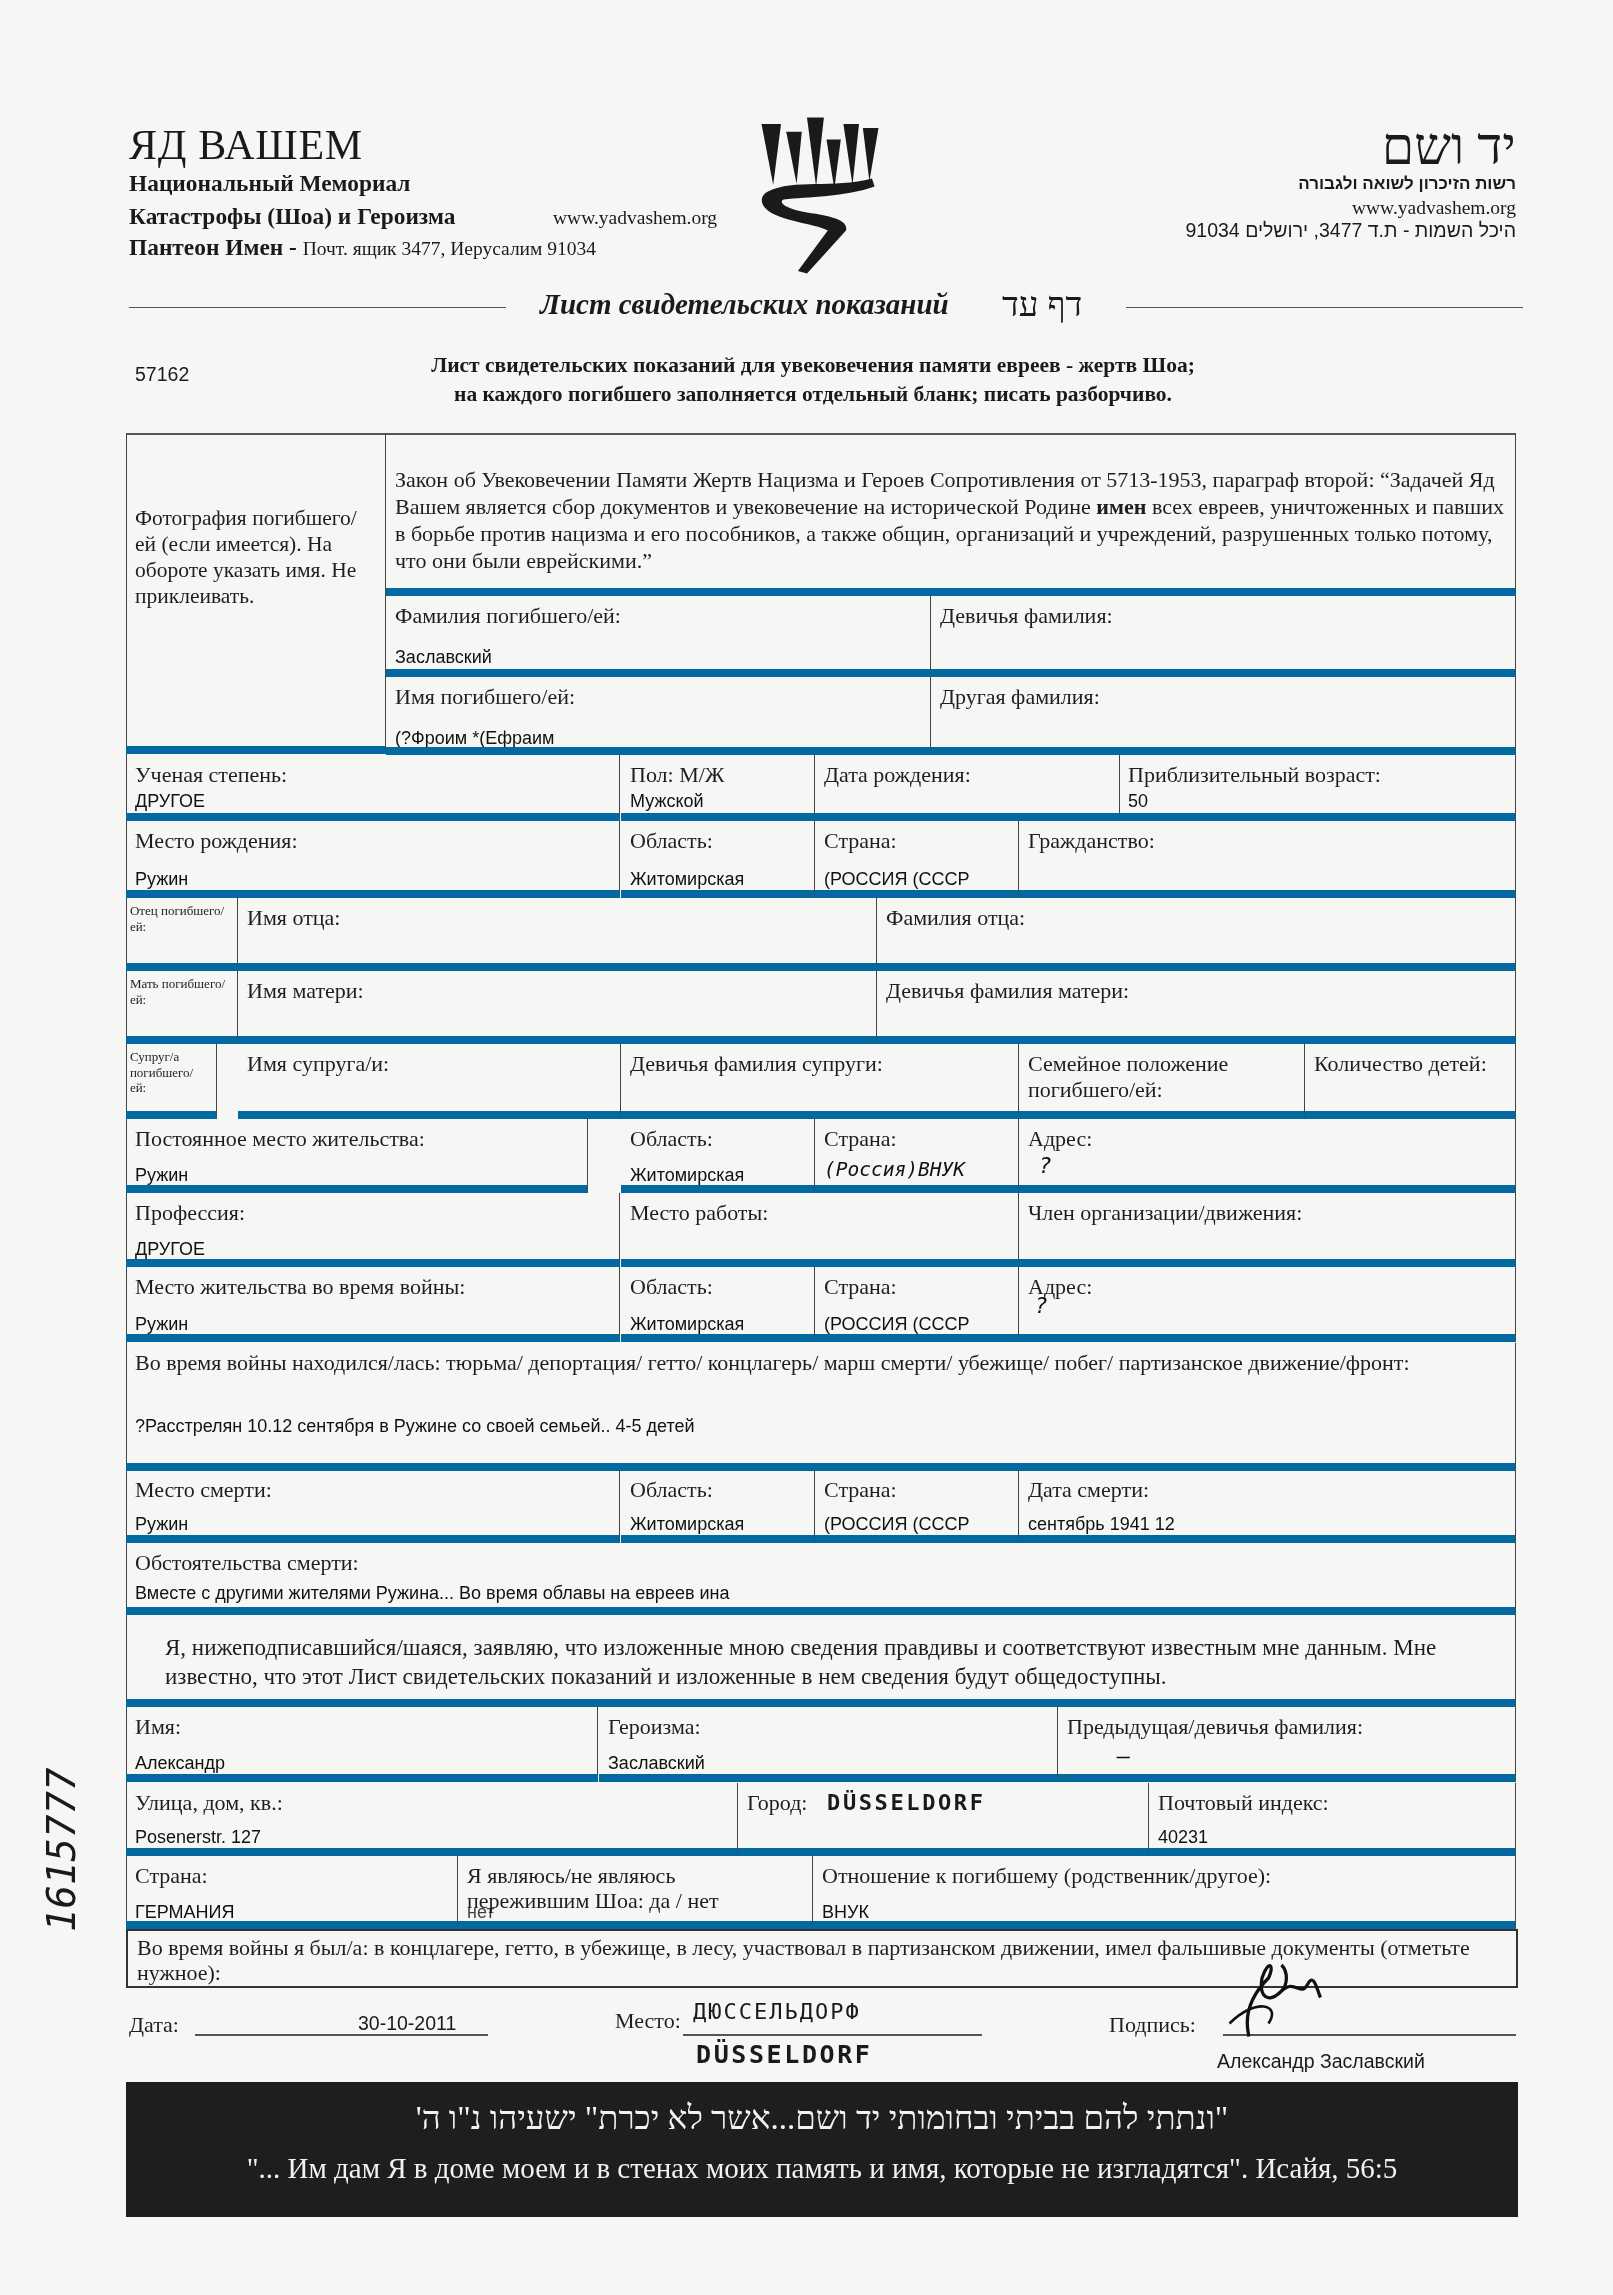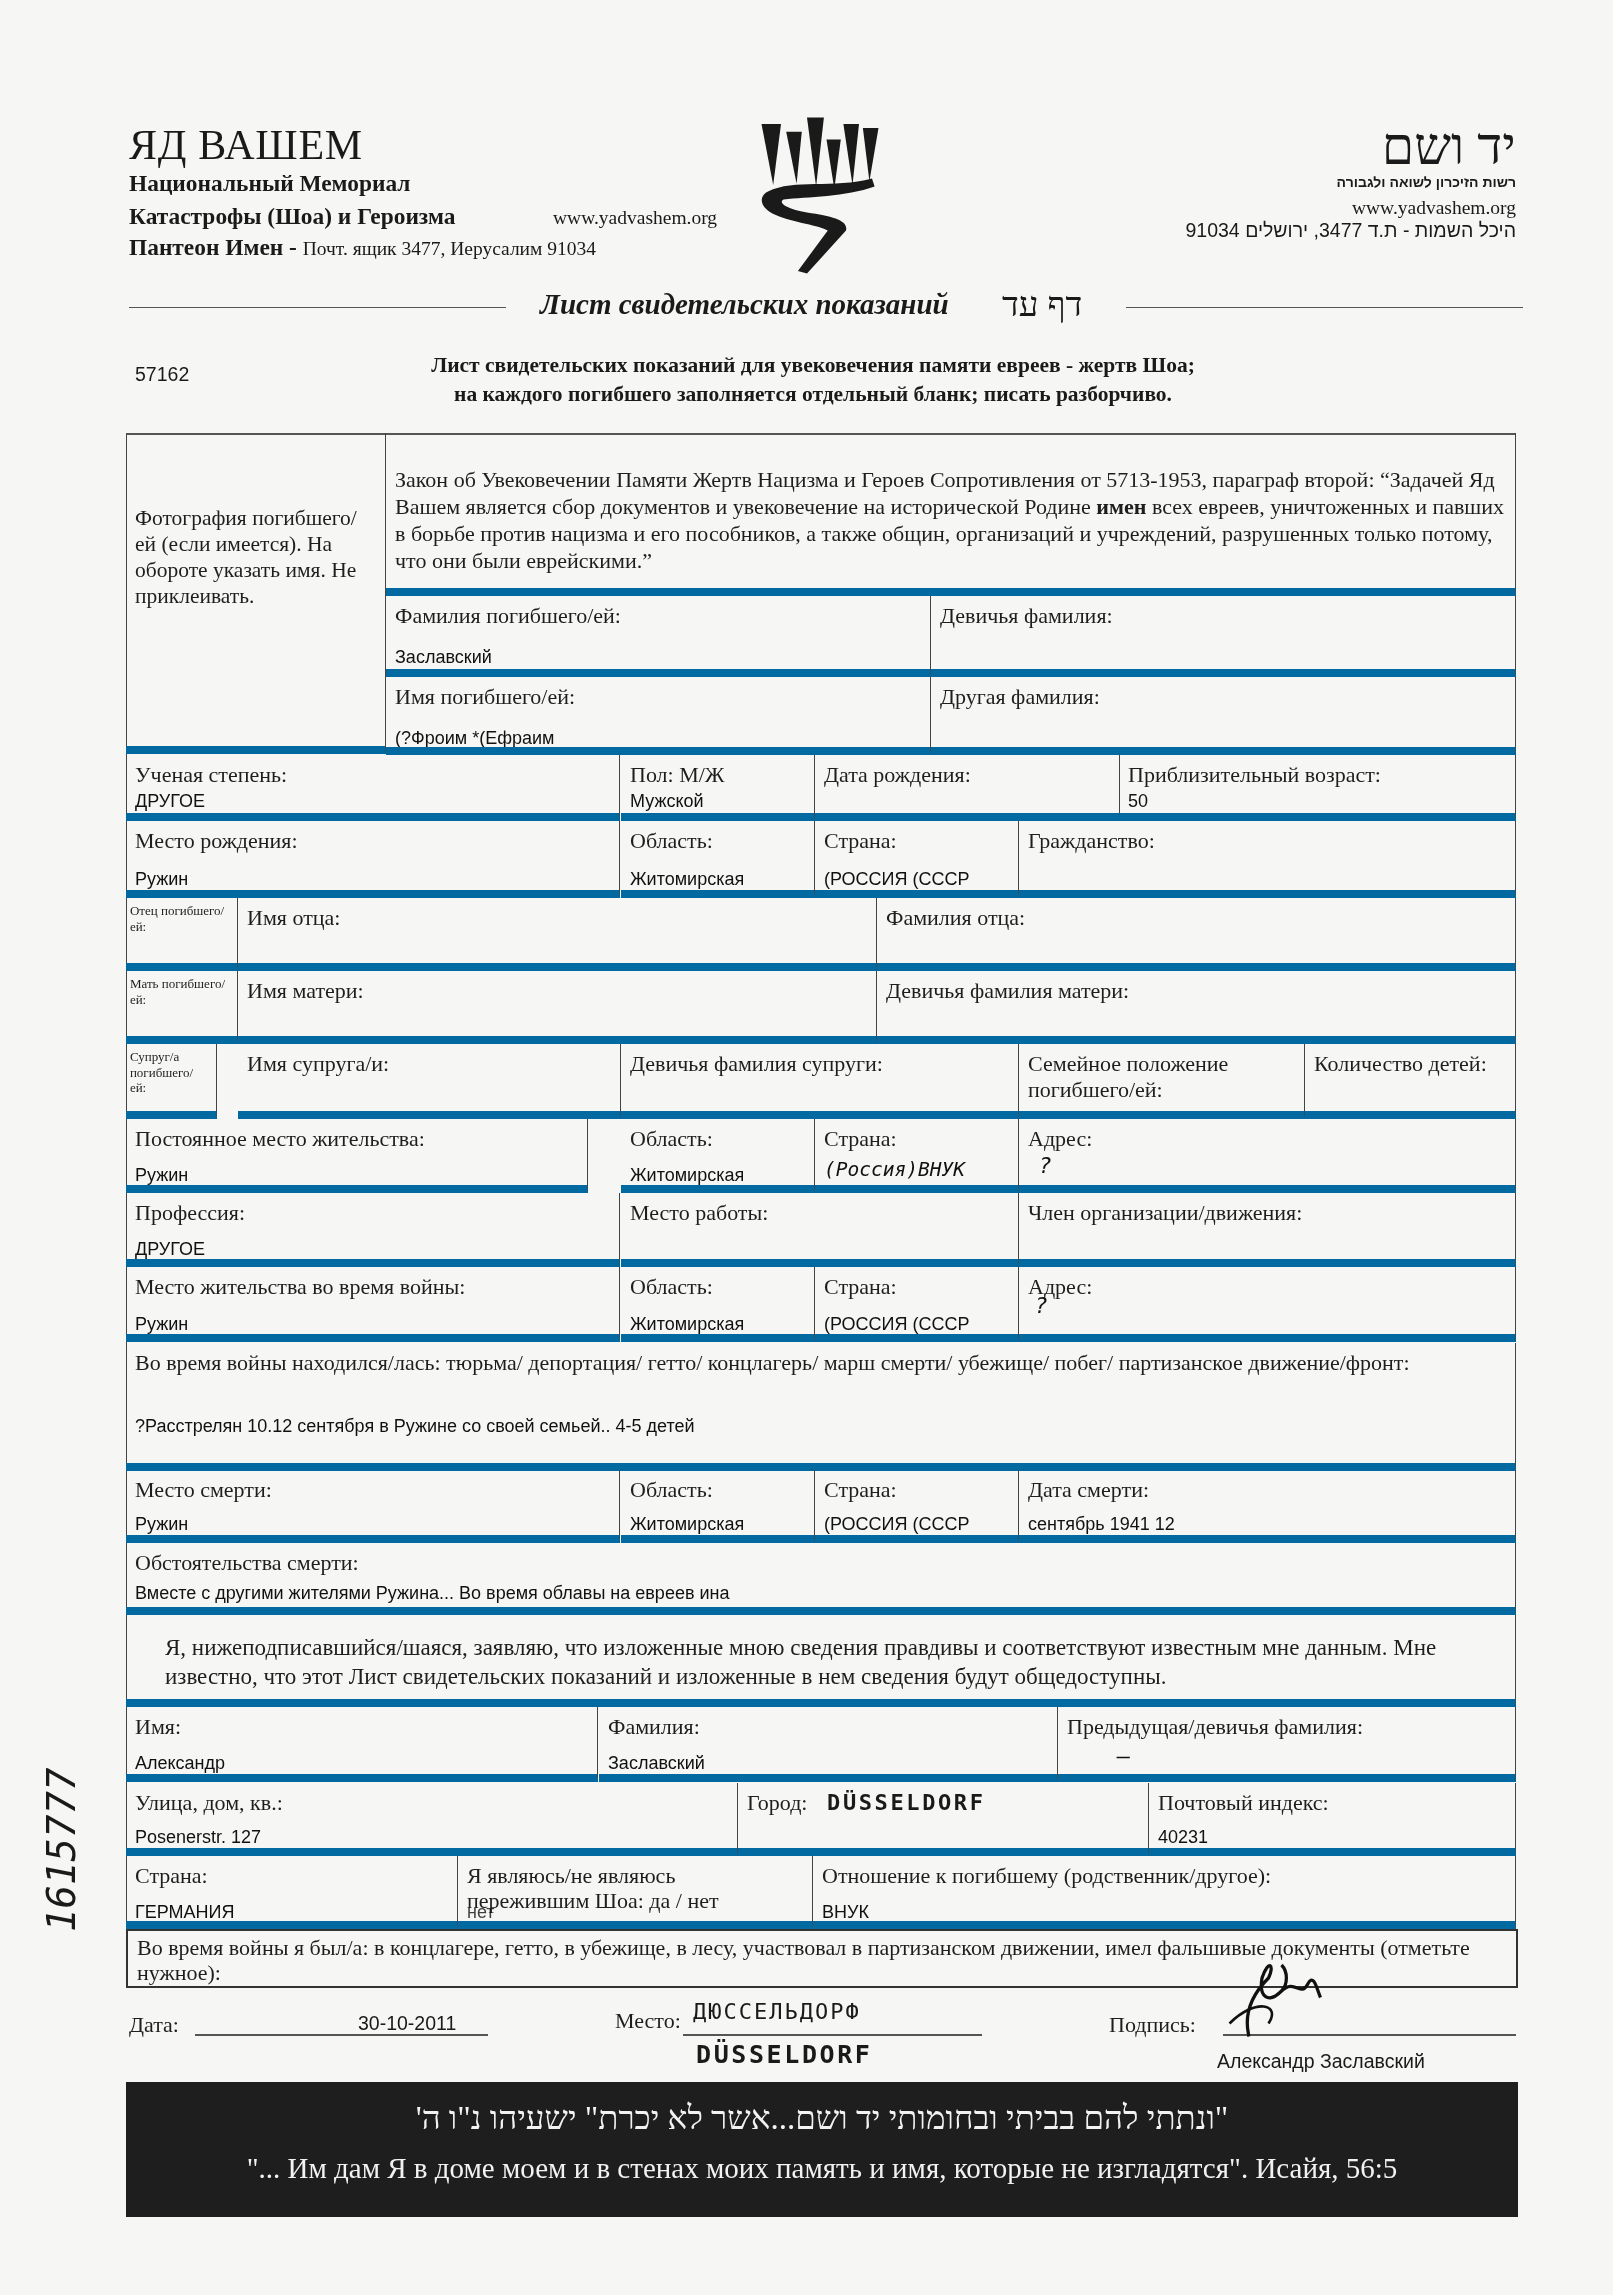"רשות הזיכרון לשואה ולגבורה" #yad-he-l1 { font-size: 14px -> 17px }
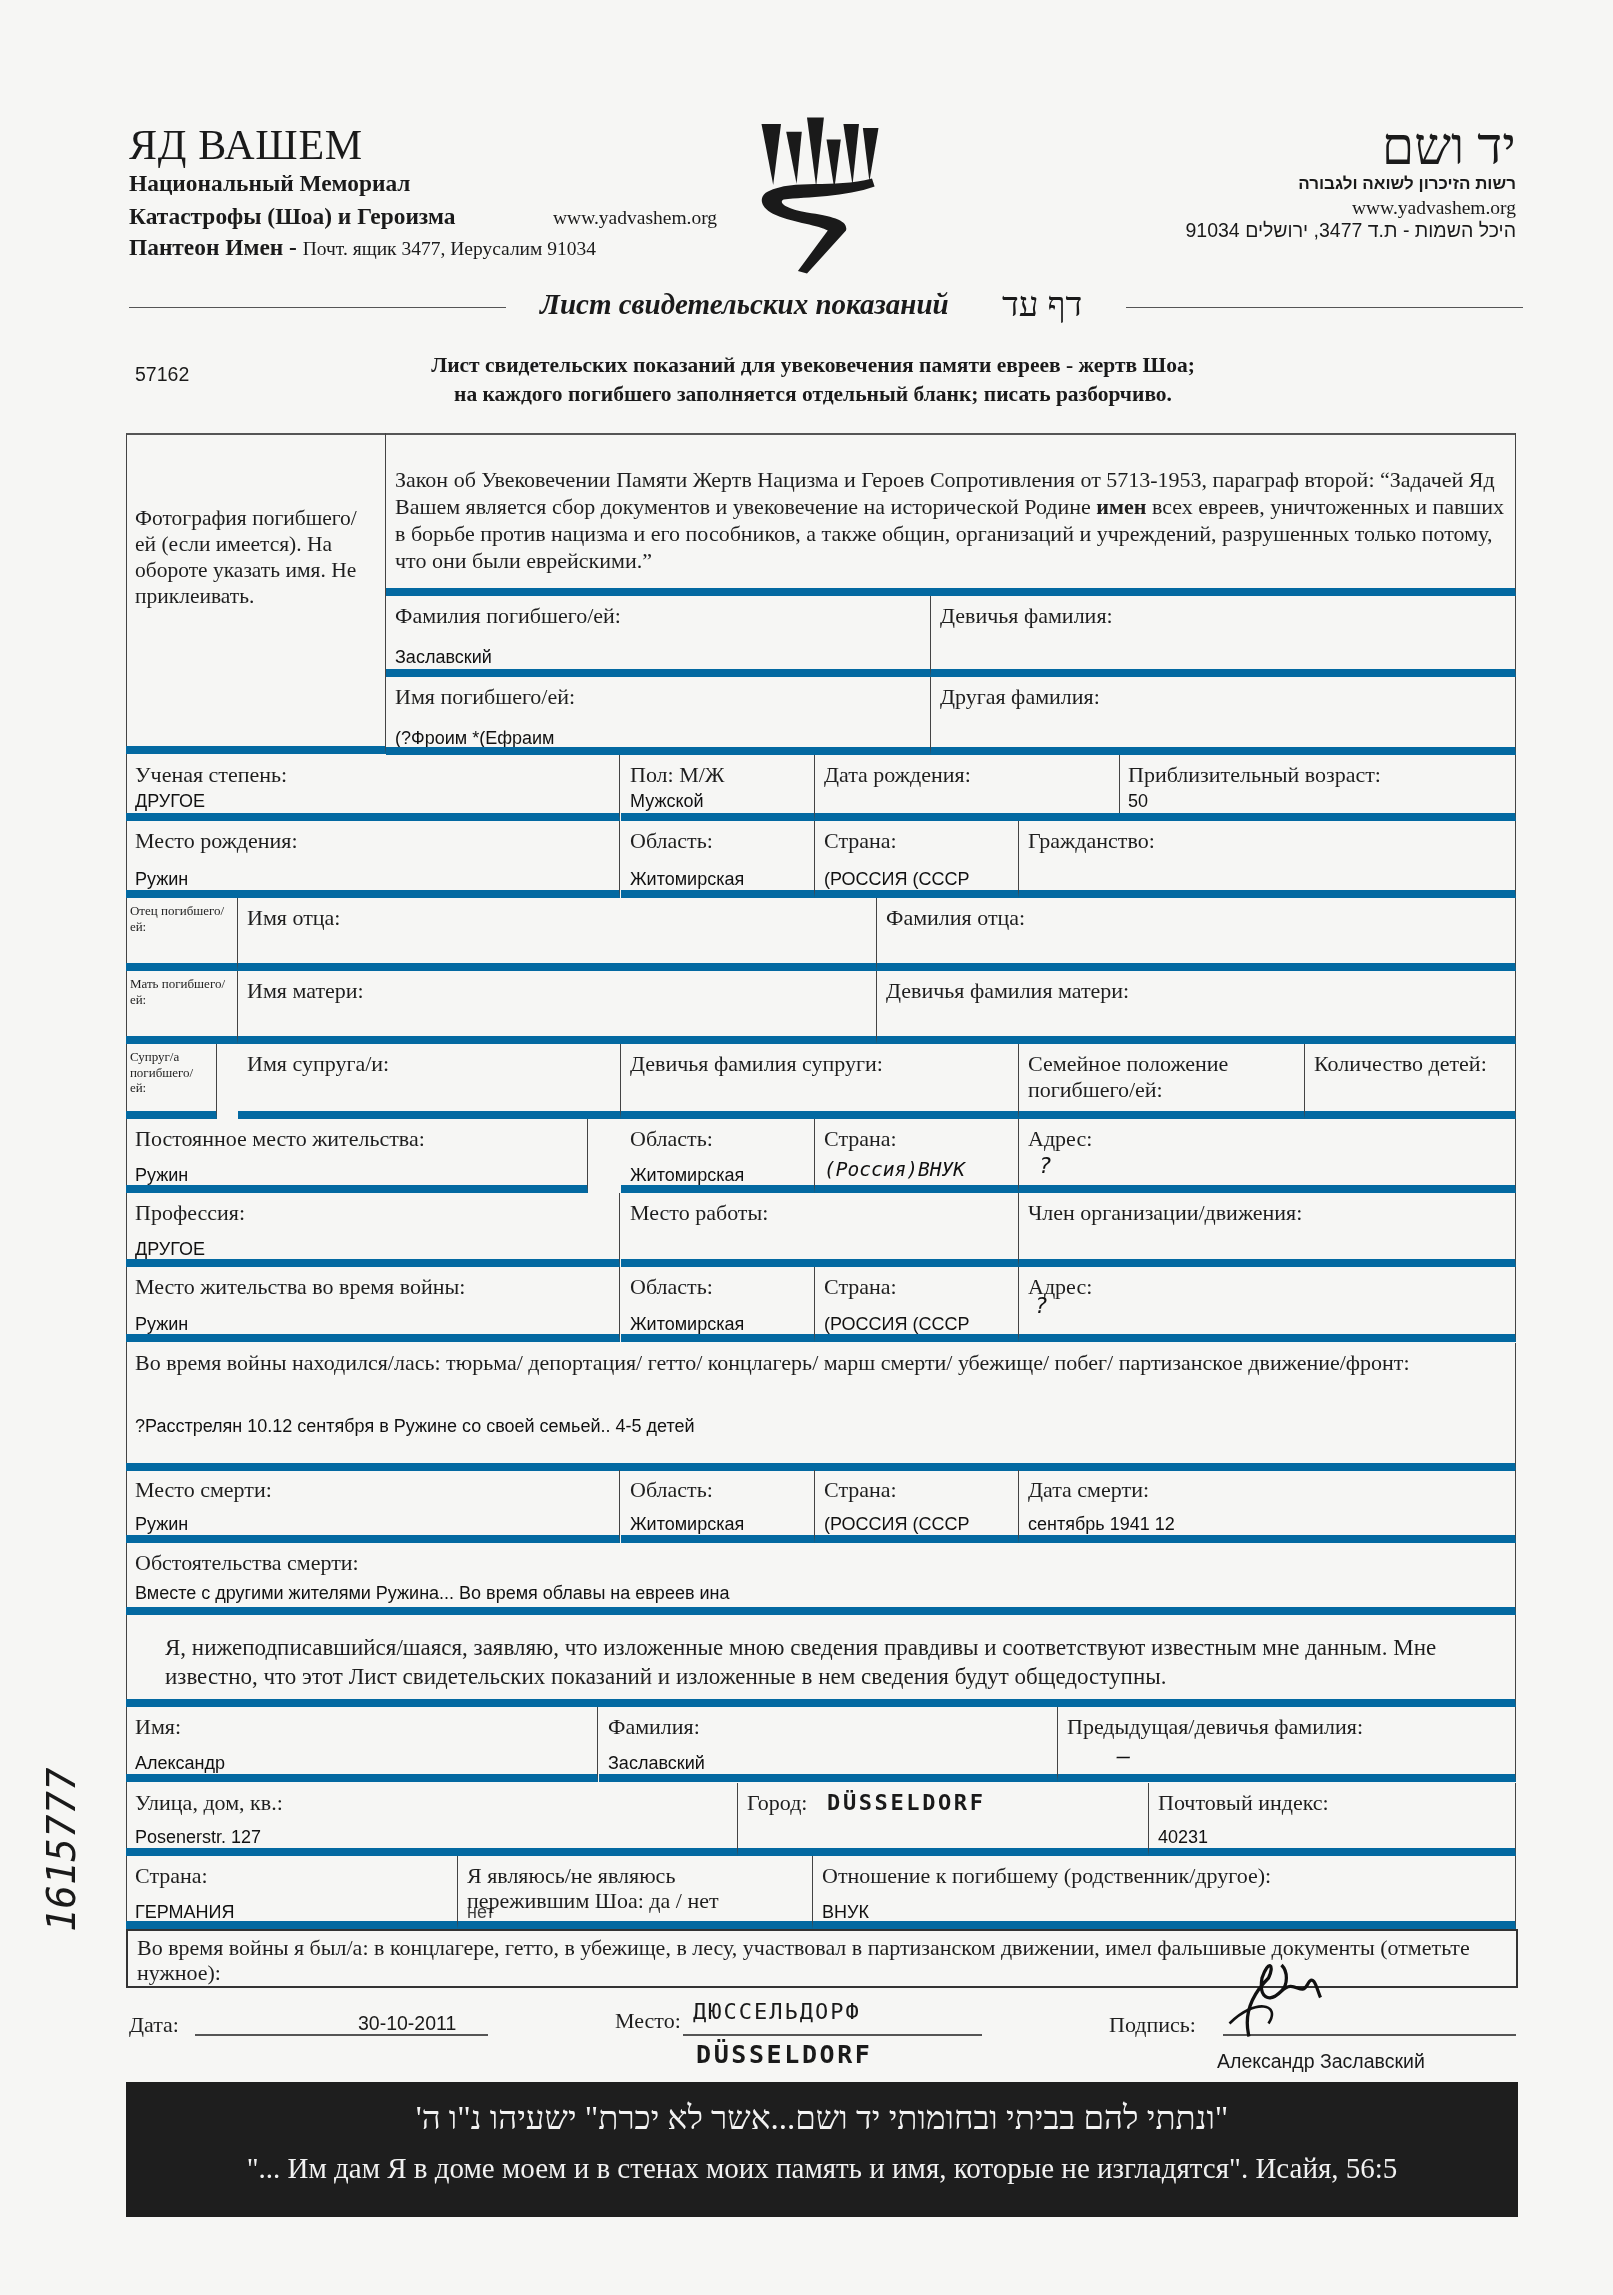"Фамилия:" div.lbl { text: Фамилия -> Героизма }
